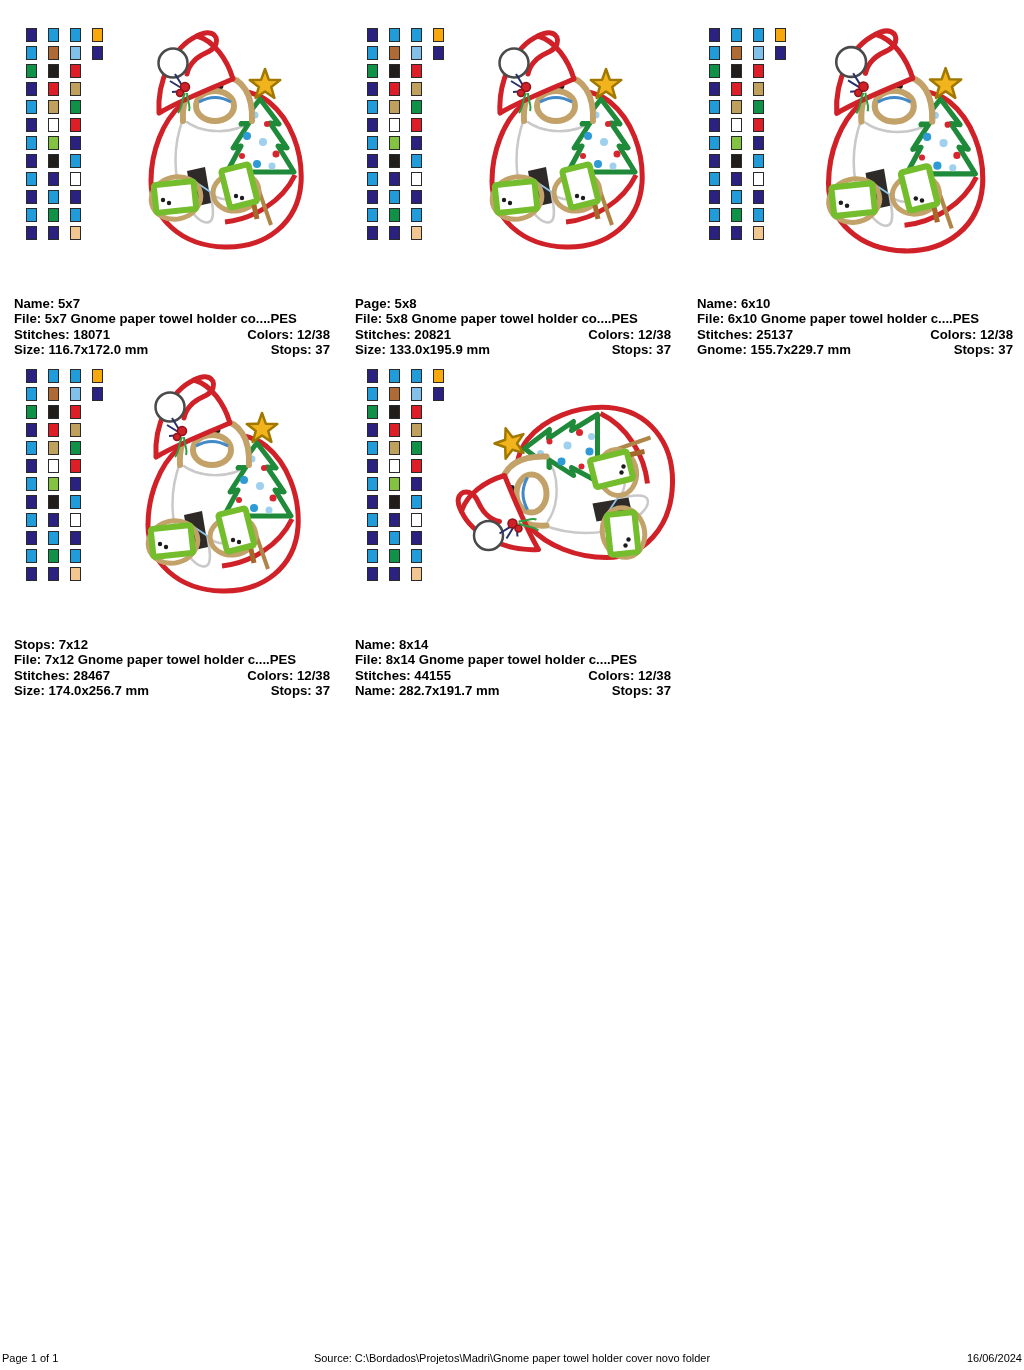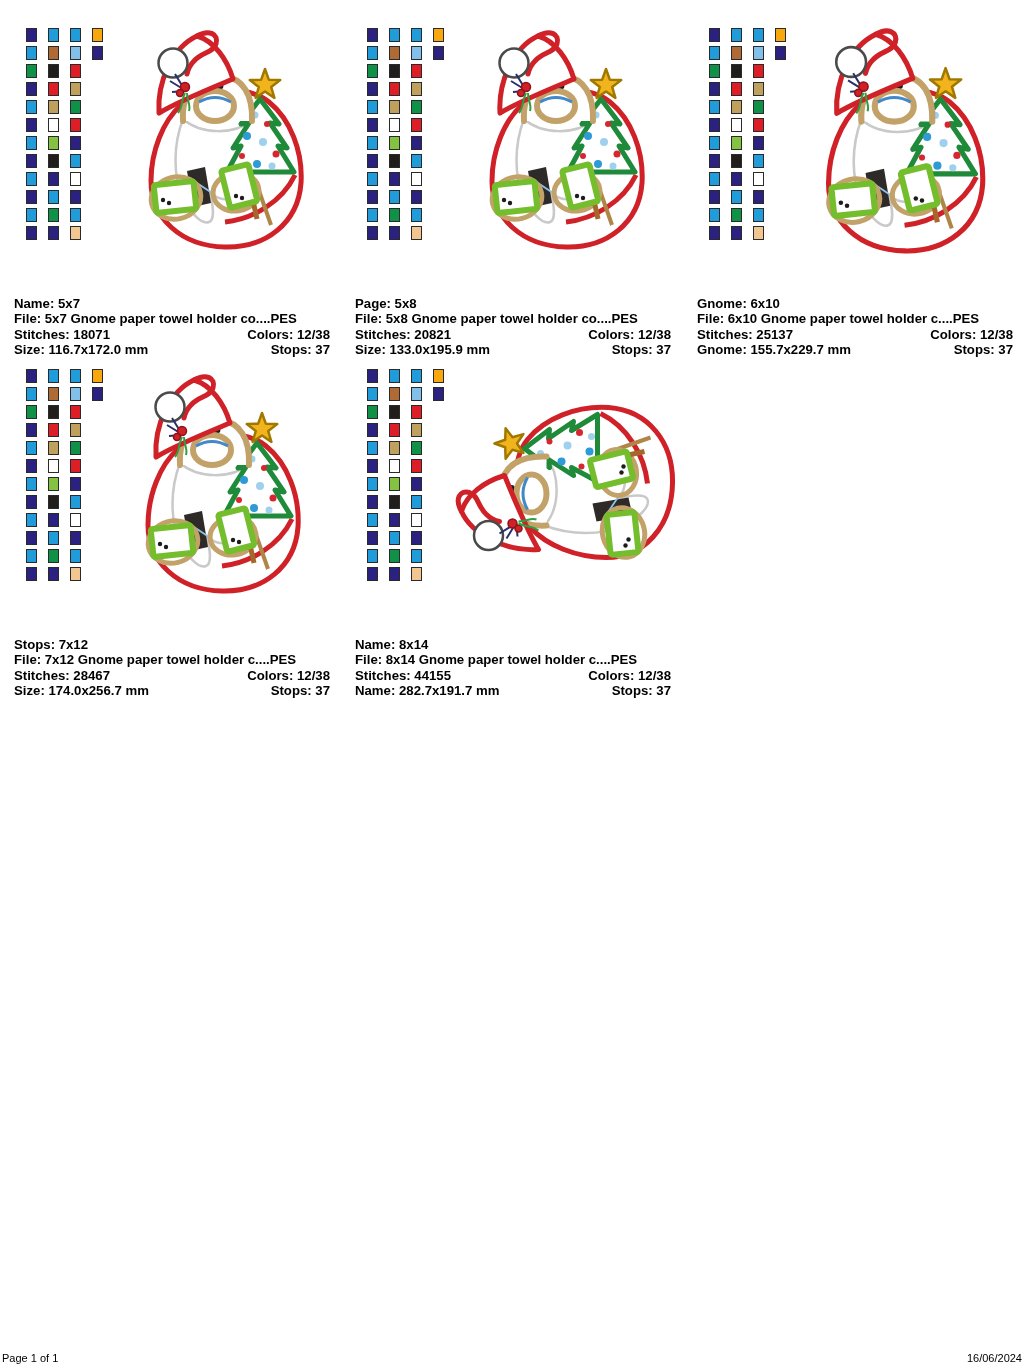"Gnome: 6x10" div { text: Gnome -> Name }
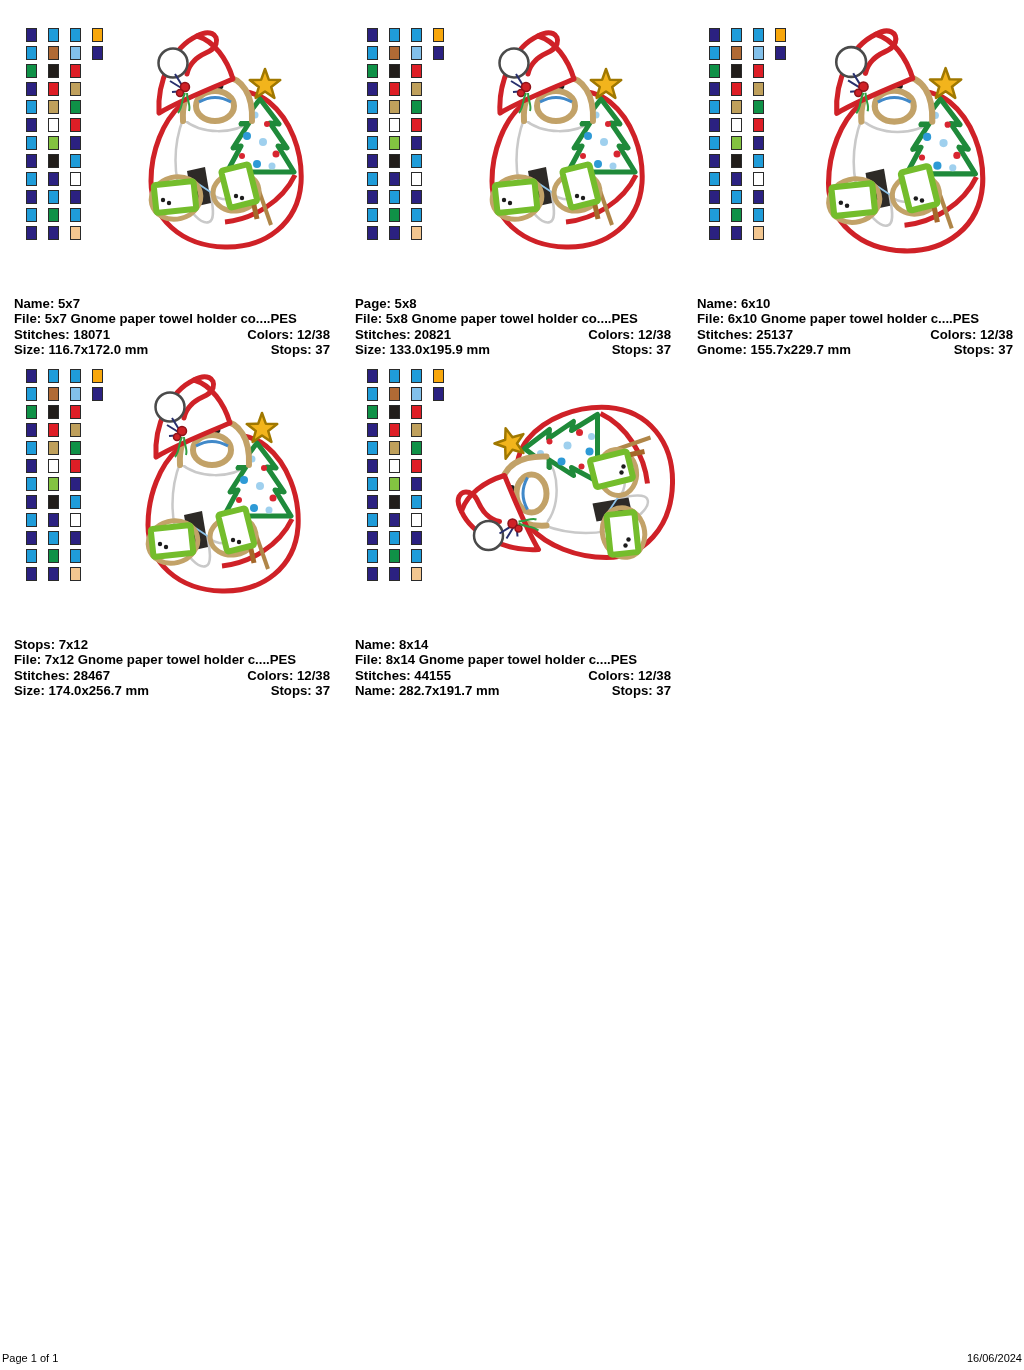"Source: C:\Bordados\Projetos\Madri\Gnome" span.f-src { html: none -> <span>Source: C:\Bordados\Projetos\Madri\Gnome paper towel holder cover novo folder</span> }
